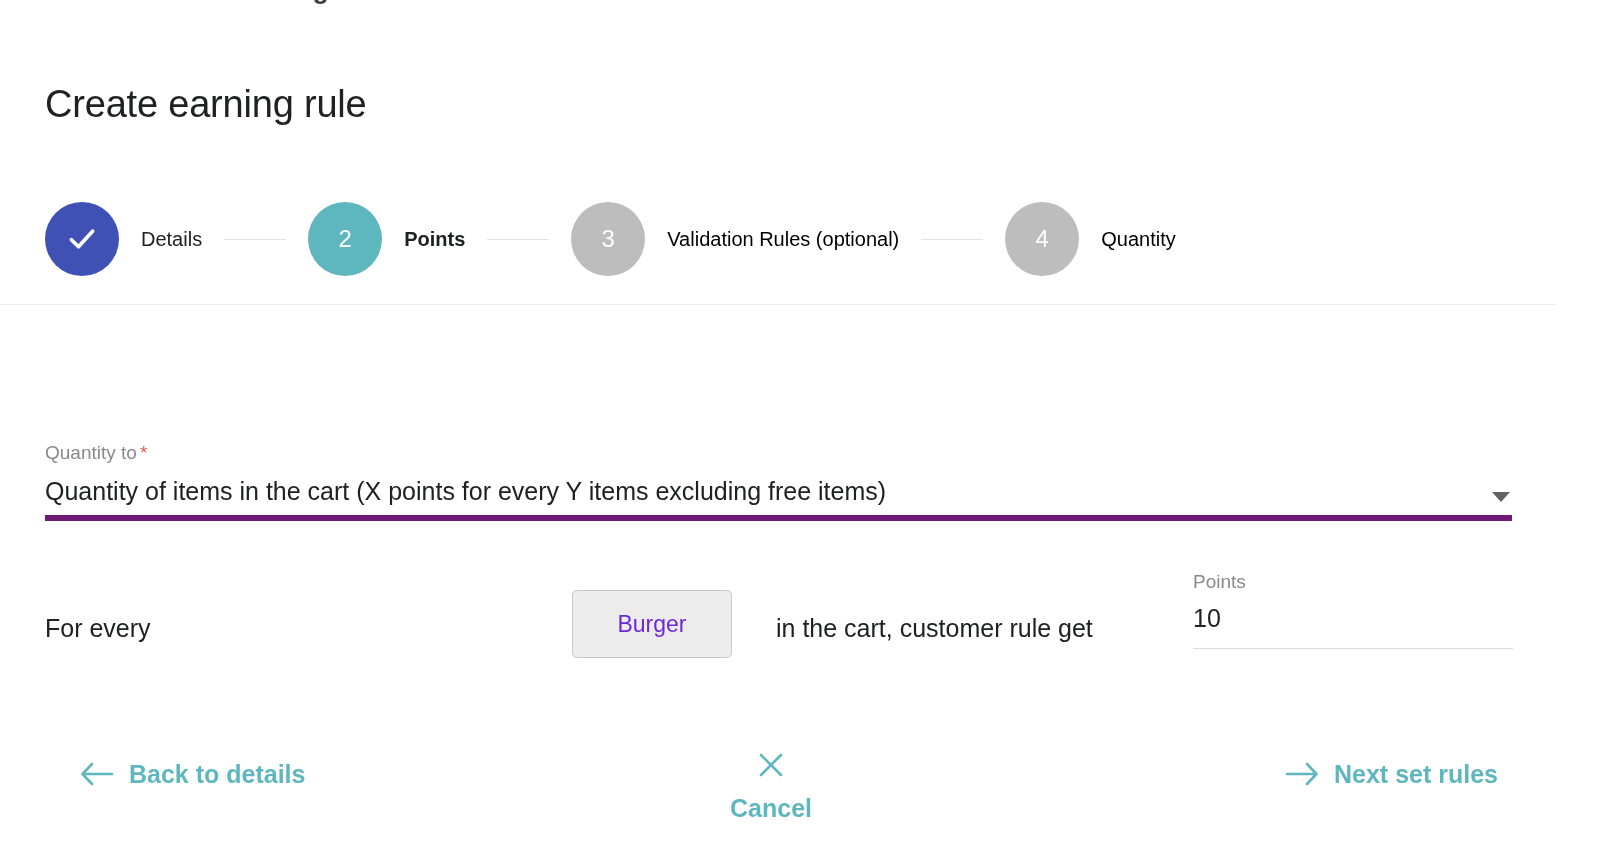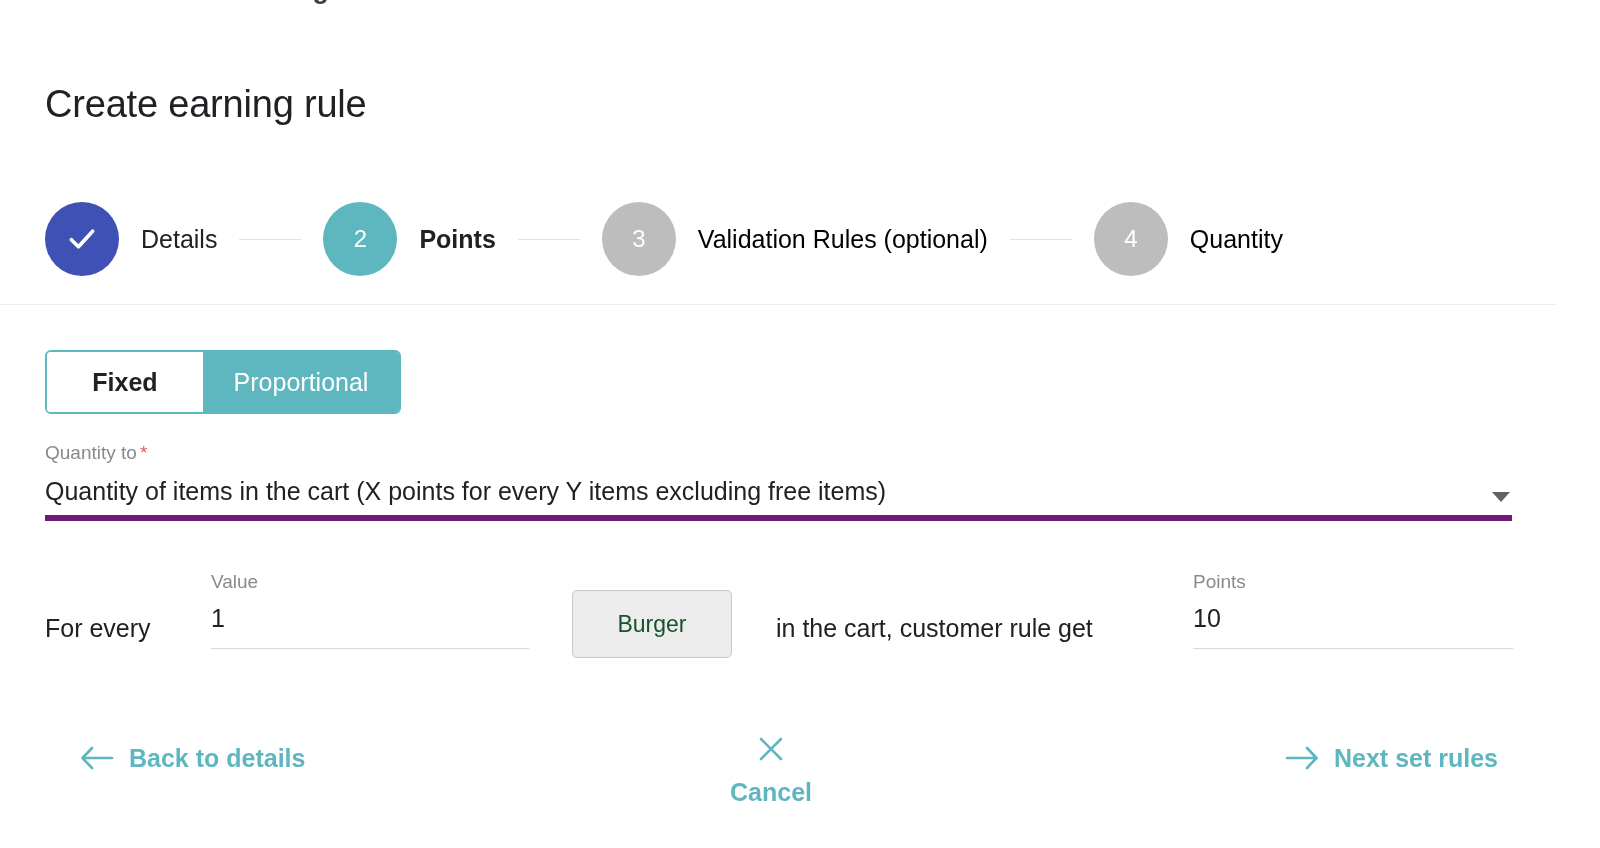"Details" .step-label { font-size: 25px -> 20px }
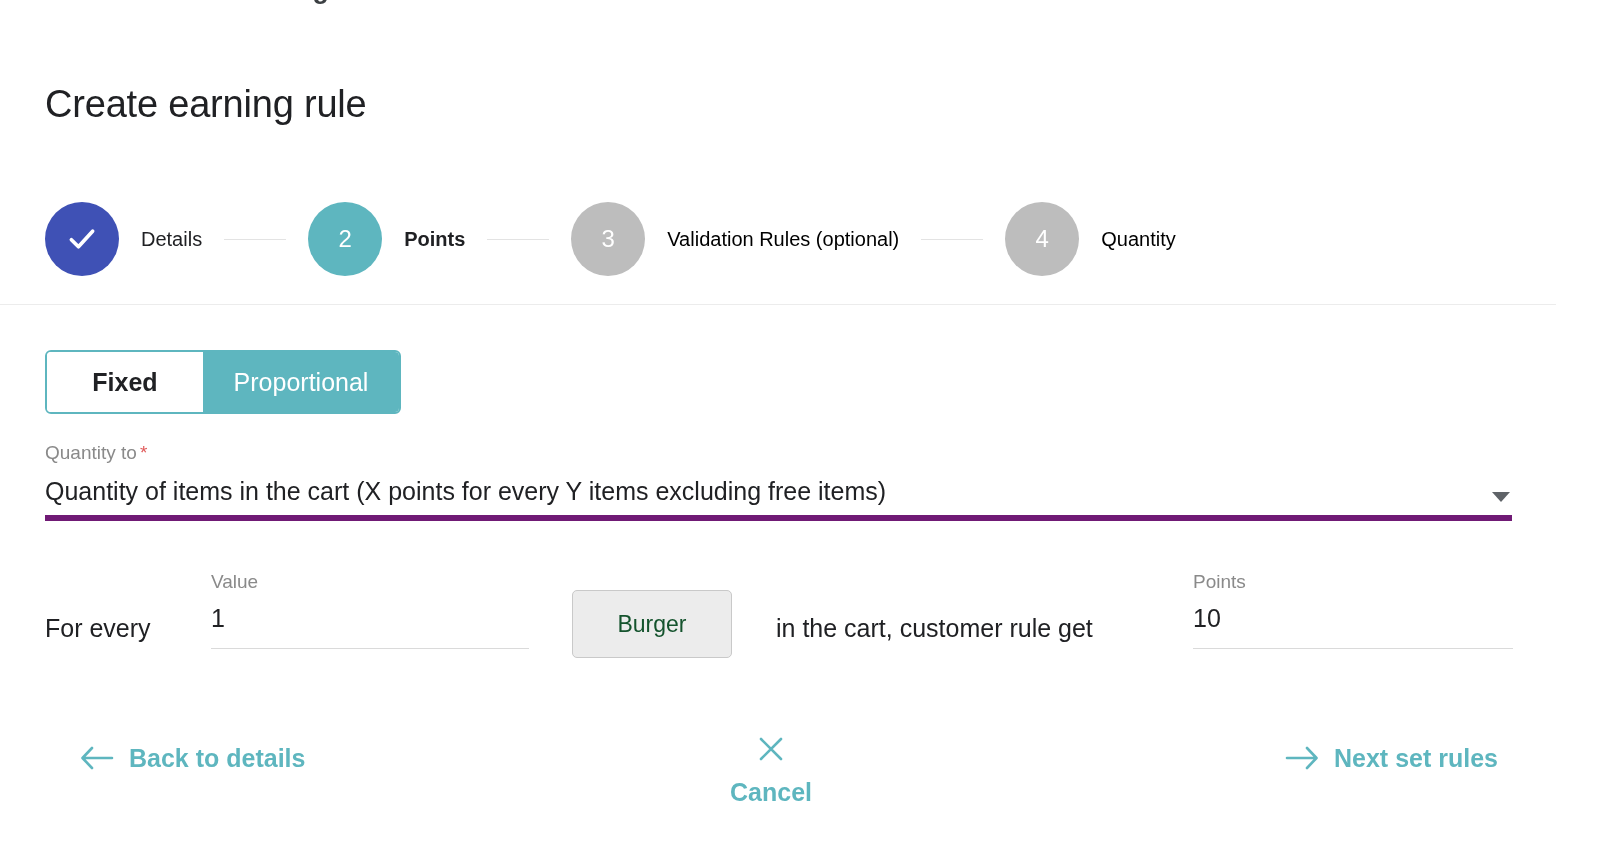"Fixed" div.toggle { html: <div> <div>Fixed</div> <div>Proportional</div> </div> -> none }
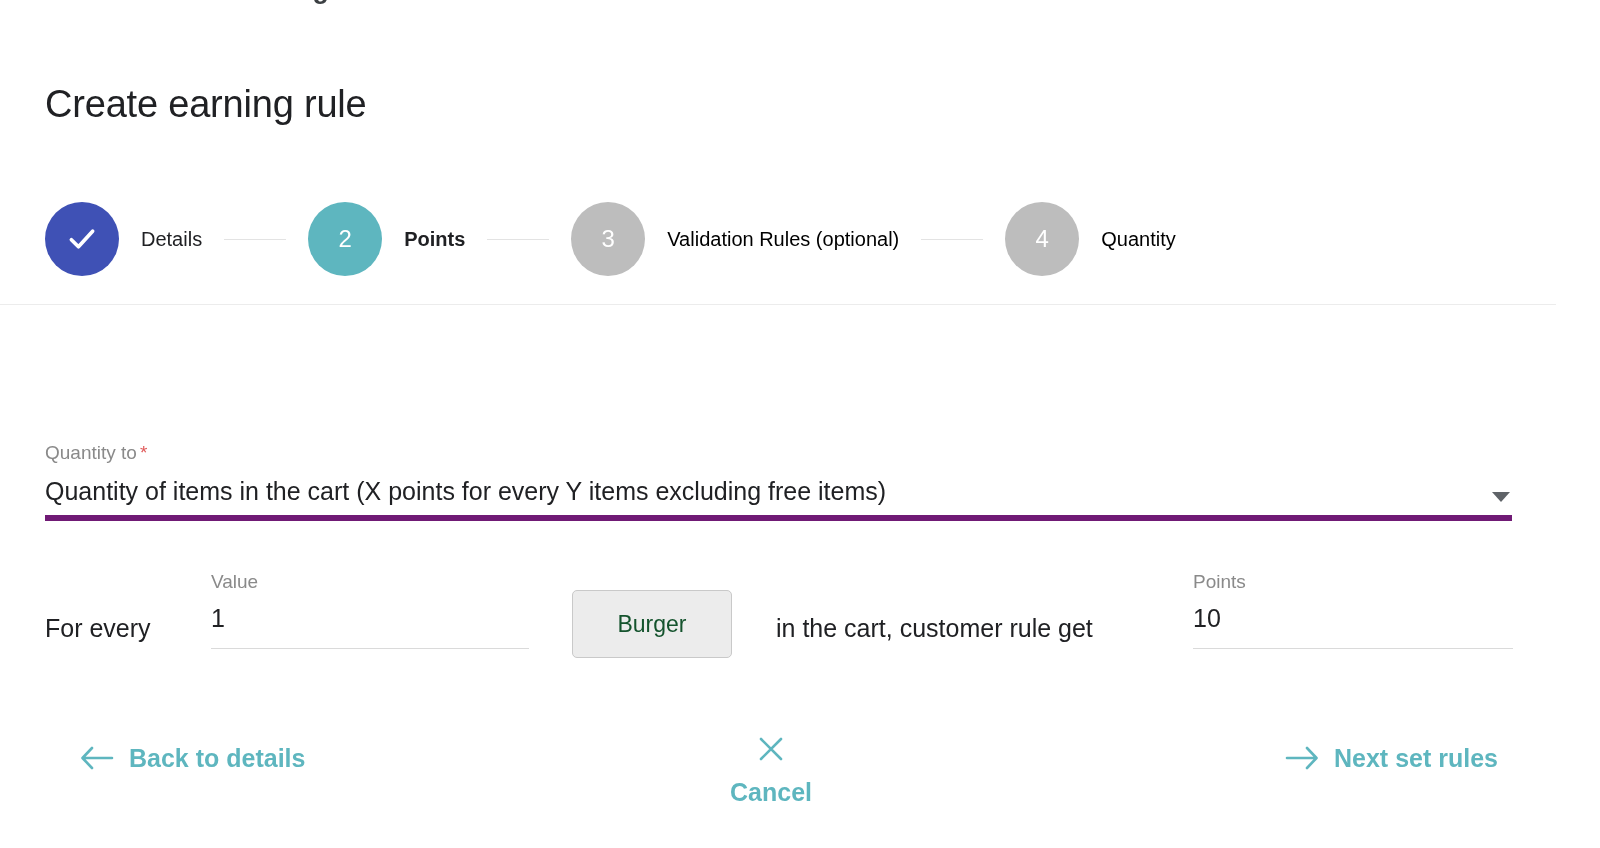"Value" div.num-field { html: <div> <div>Value</div> <div>1</div> <div></div> </div> -> none }
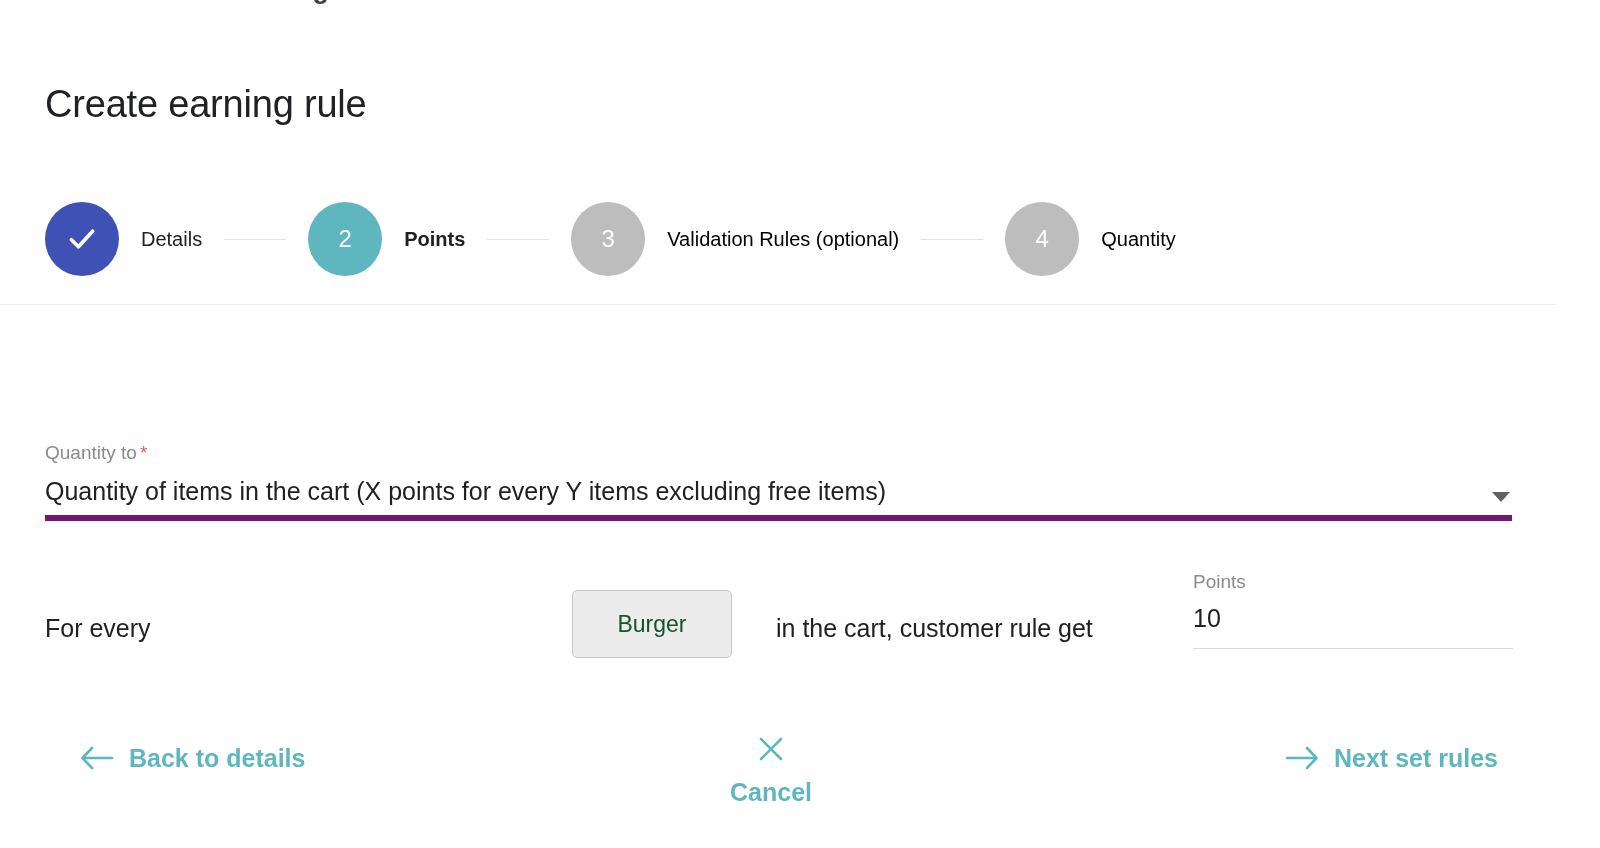"Burger" .picker-btn { color: #14532d -> #6d28d9 }
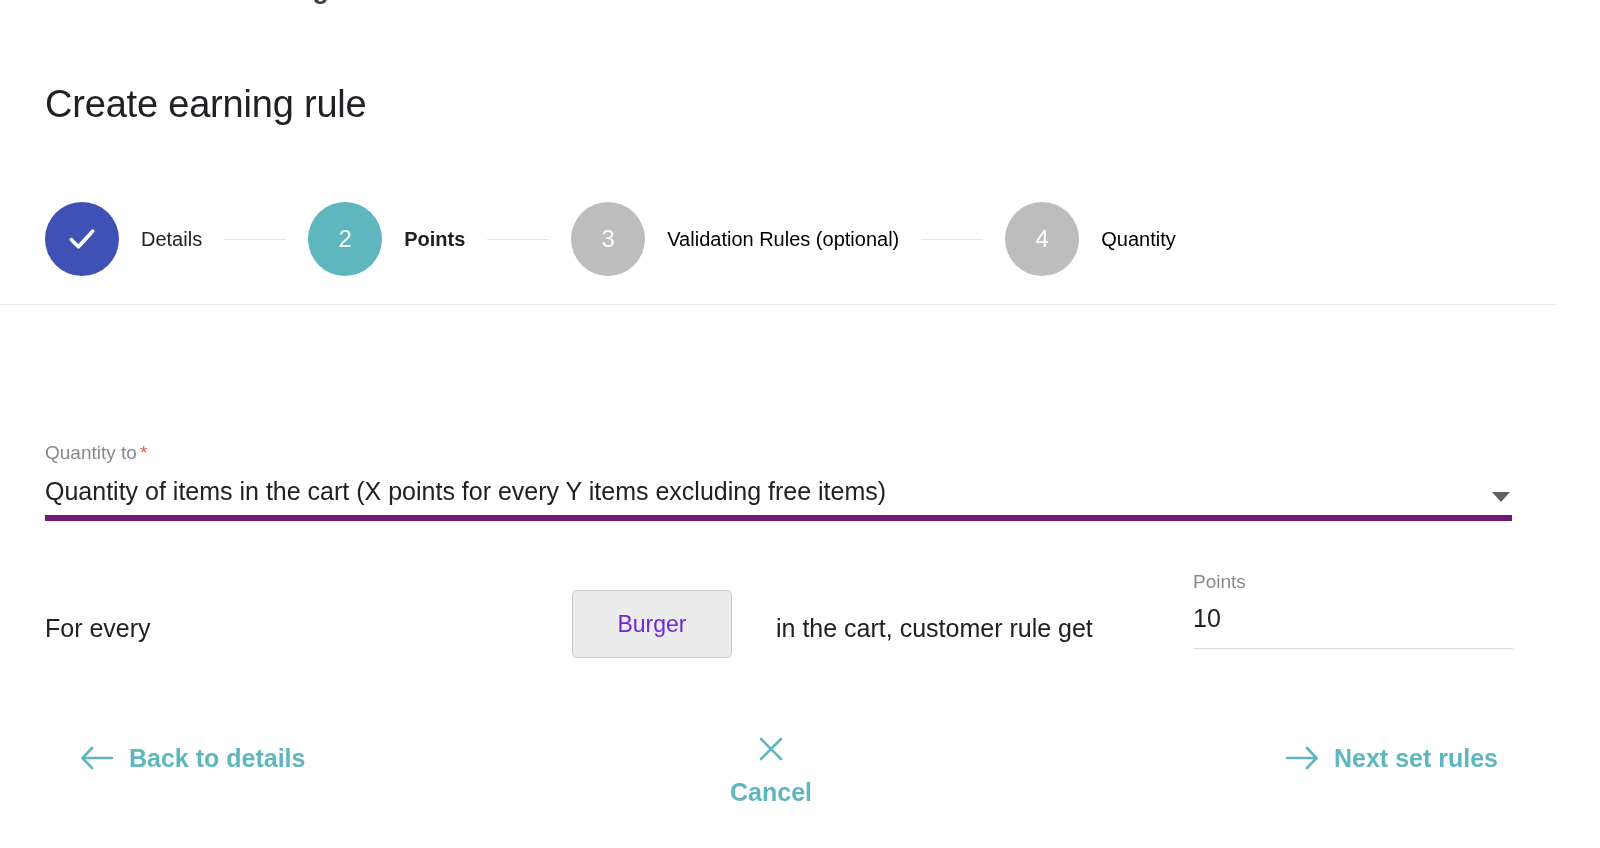"Back to details" .actions { top: 726px -> 742px }
